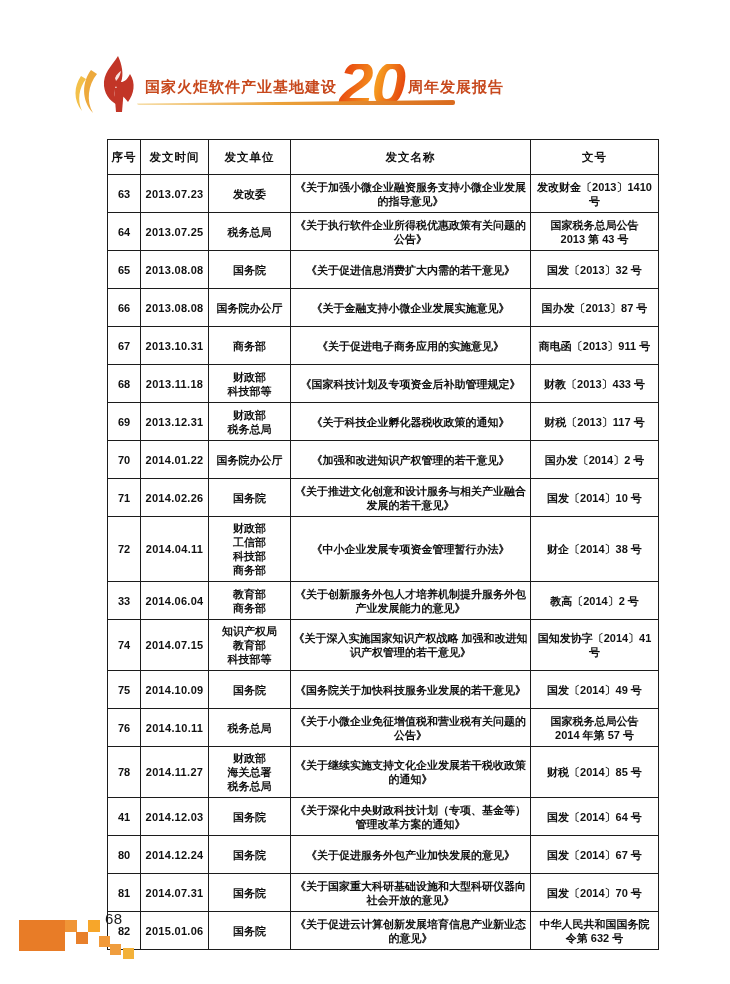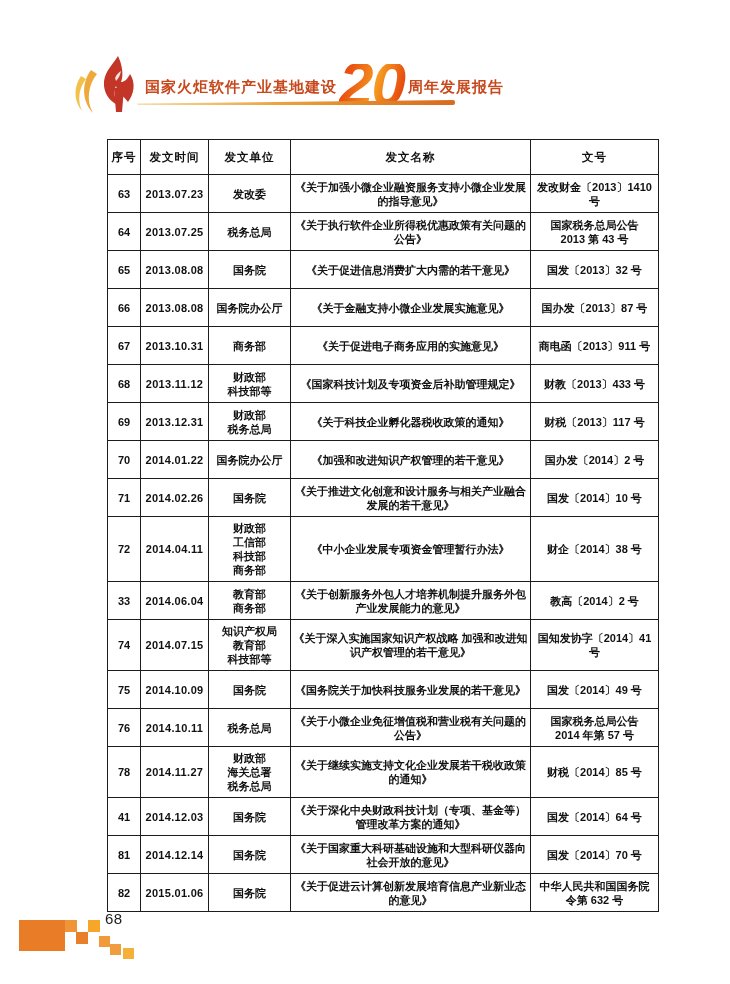"2013.11.12" td.c-date { text: 2013.11.12 -> 2013.11.18 }
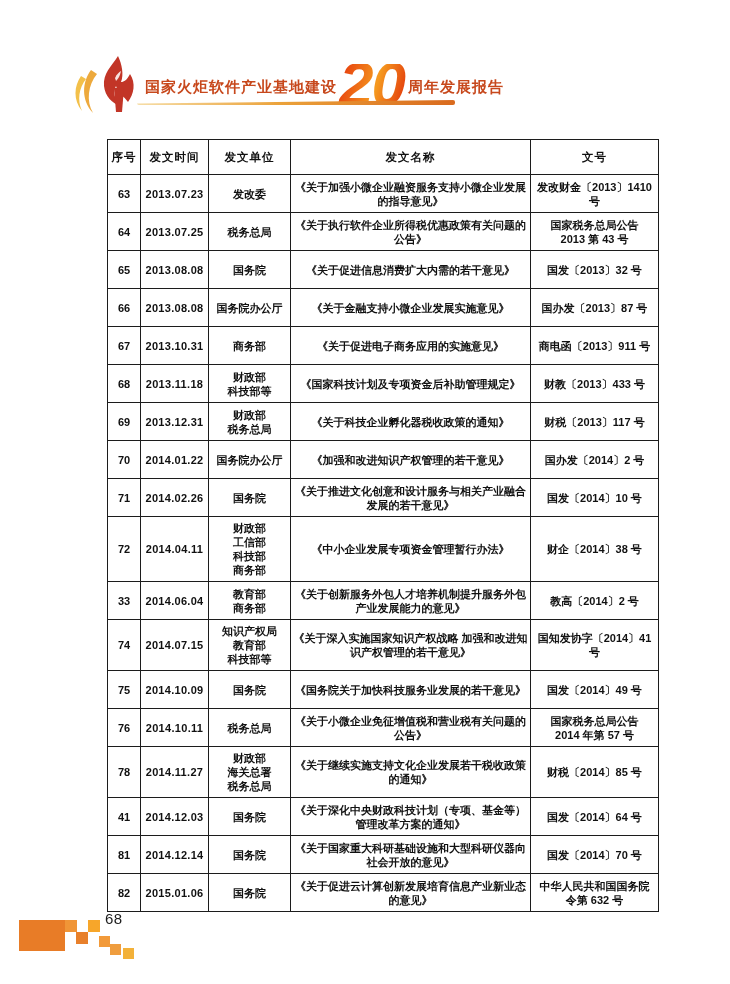"80" tr { html: none -> <tr> <td>80</td> <td>2014.12.24</td> <td>国务院</td> <td>《关于促进服务外包产业加快发展的意见》</td> <td>国发〔2014〕67 号</td> </tr> }
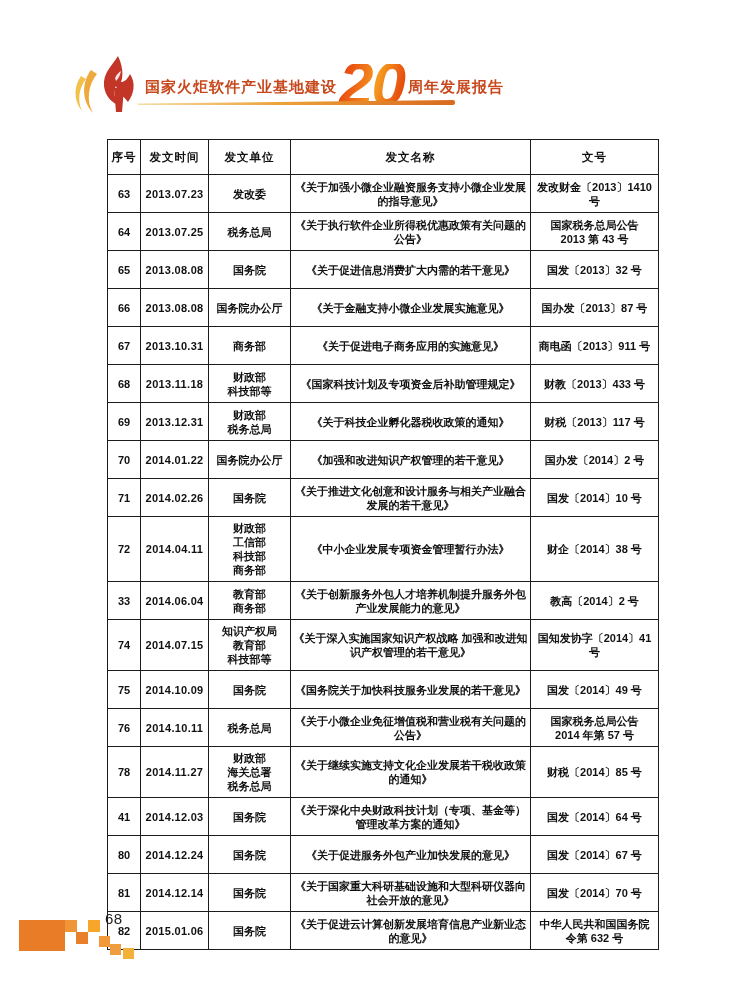"2014.12.14" td.c-date { text: 2014.12.14 -> 2014.07.31 }
